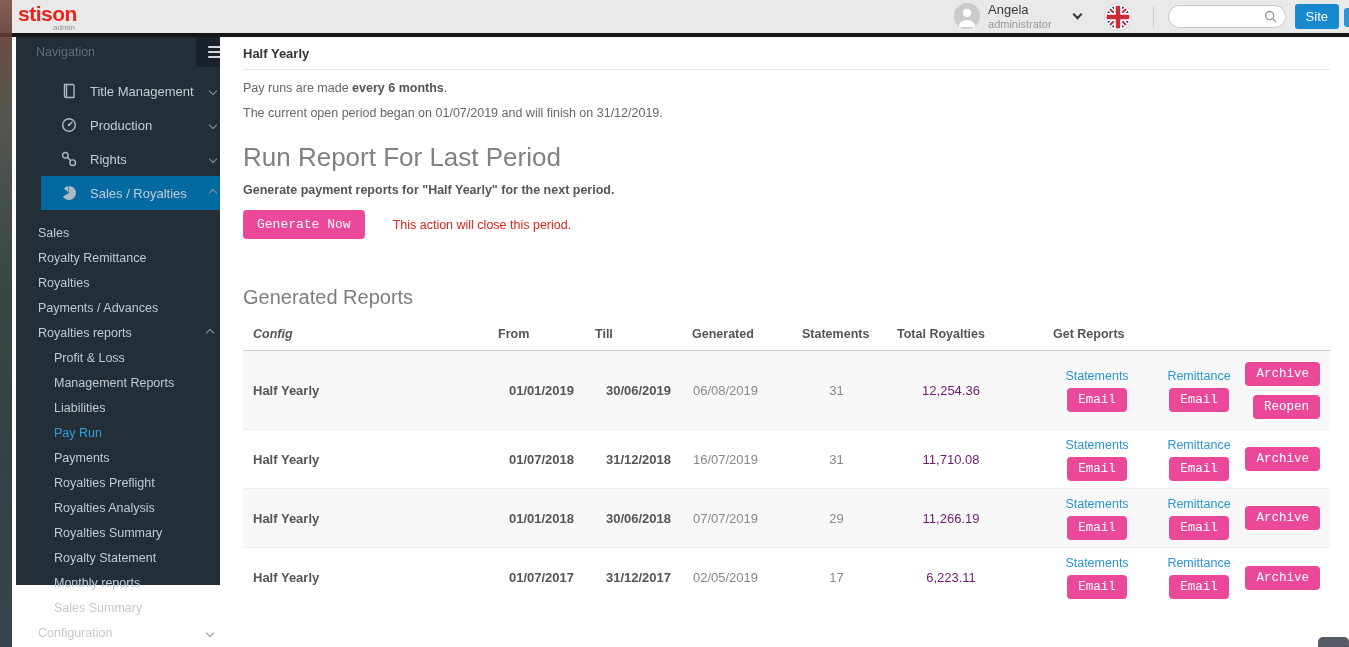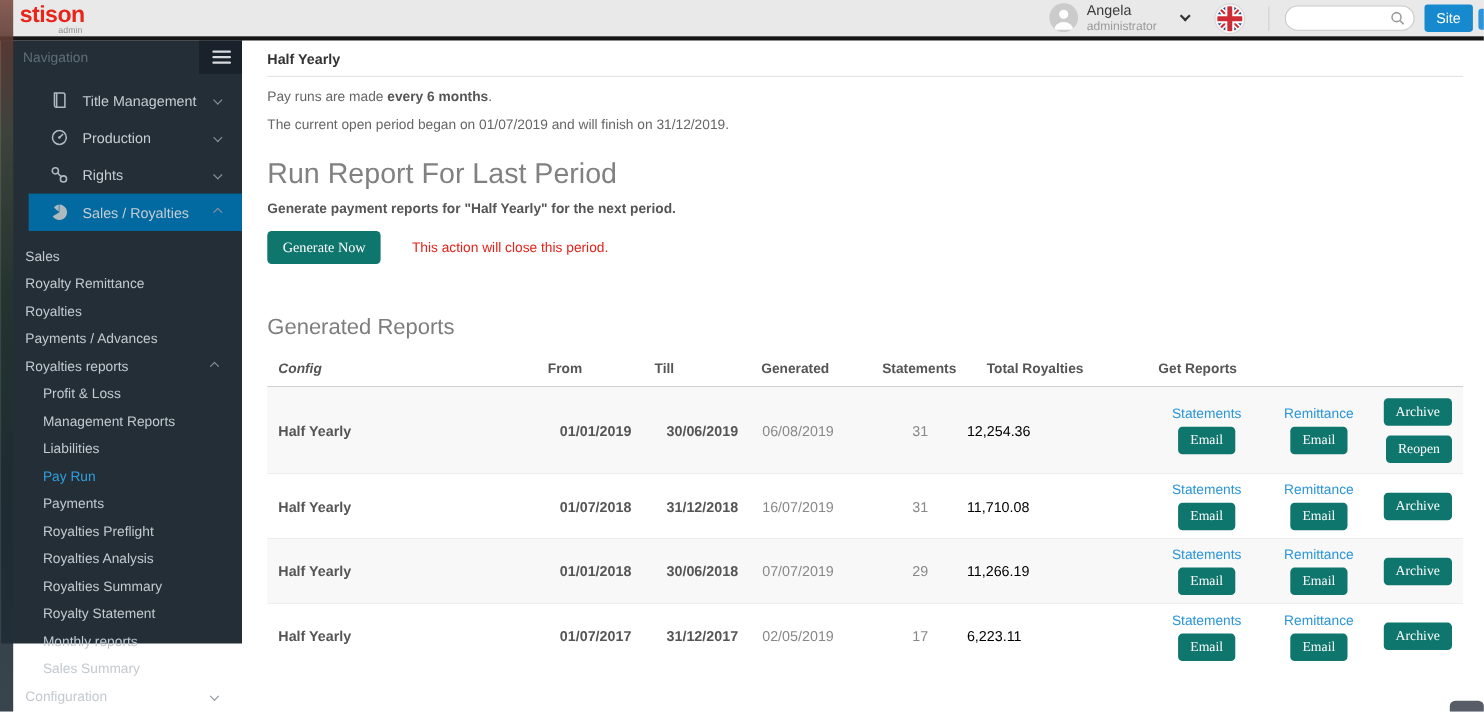"Navigation" .sidebar { left: 1px -> 16px }
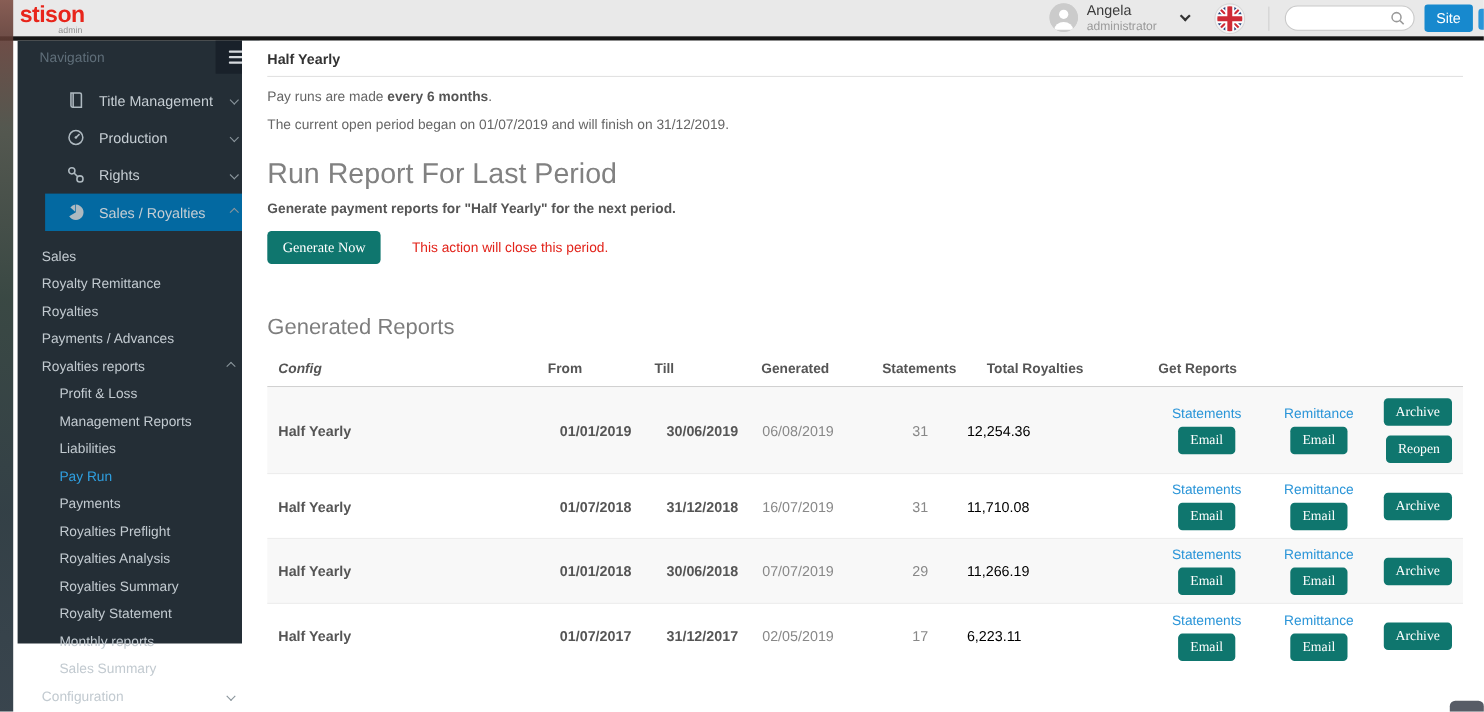"Generate Now" .btn { background: #0f766e -> #ec4899; font-family: Liberation Serif, serif -> Liberation Mono, monospace }
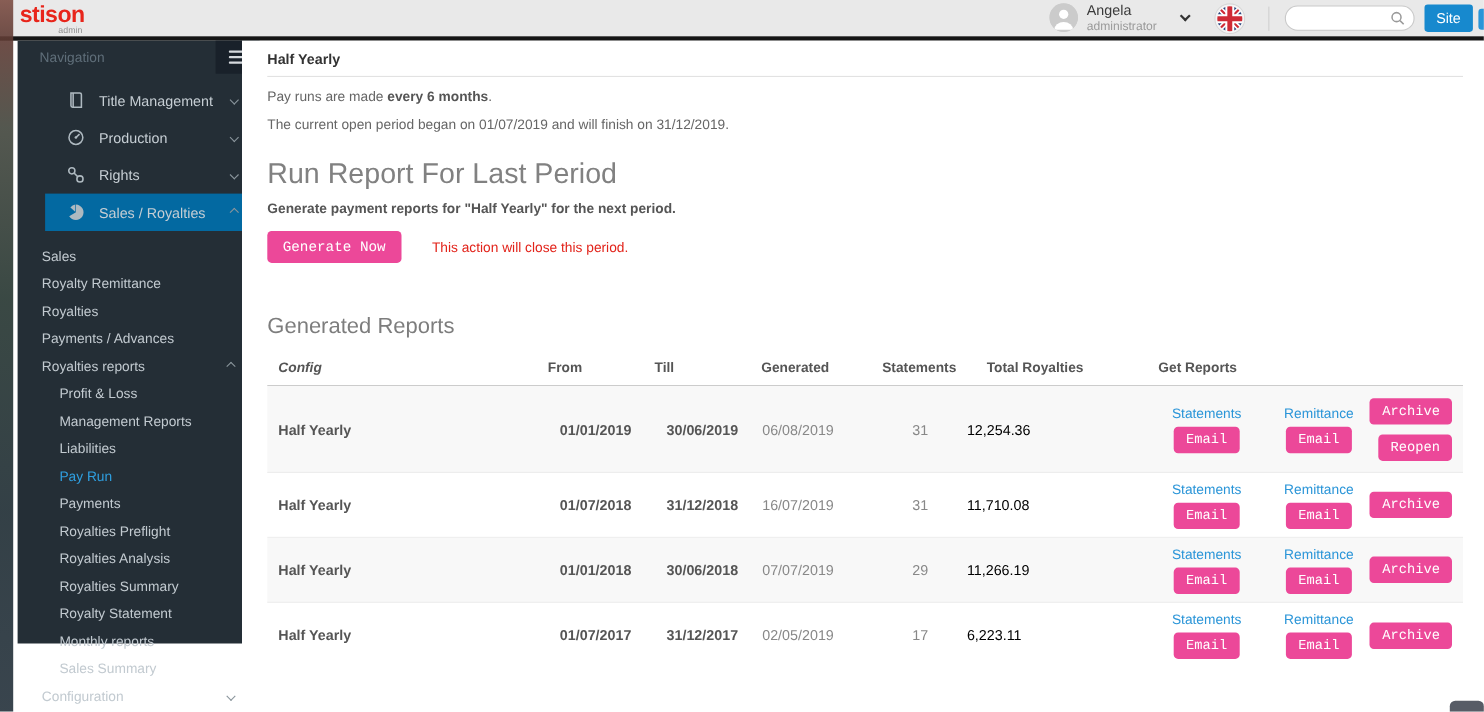"12,254.36" .c-total { color: #000000 -> #701a75; text-align: left -> center }
